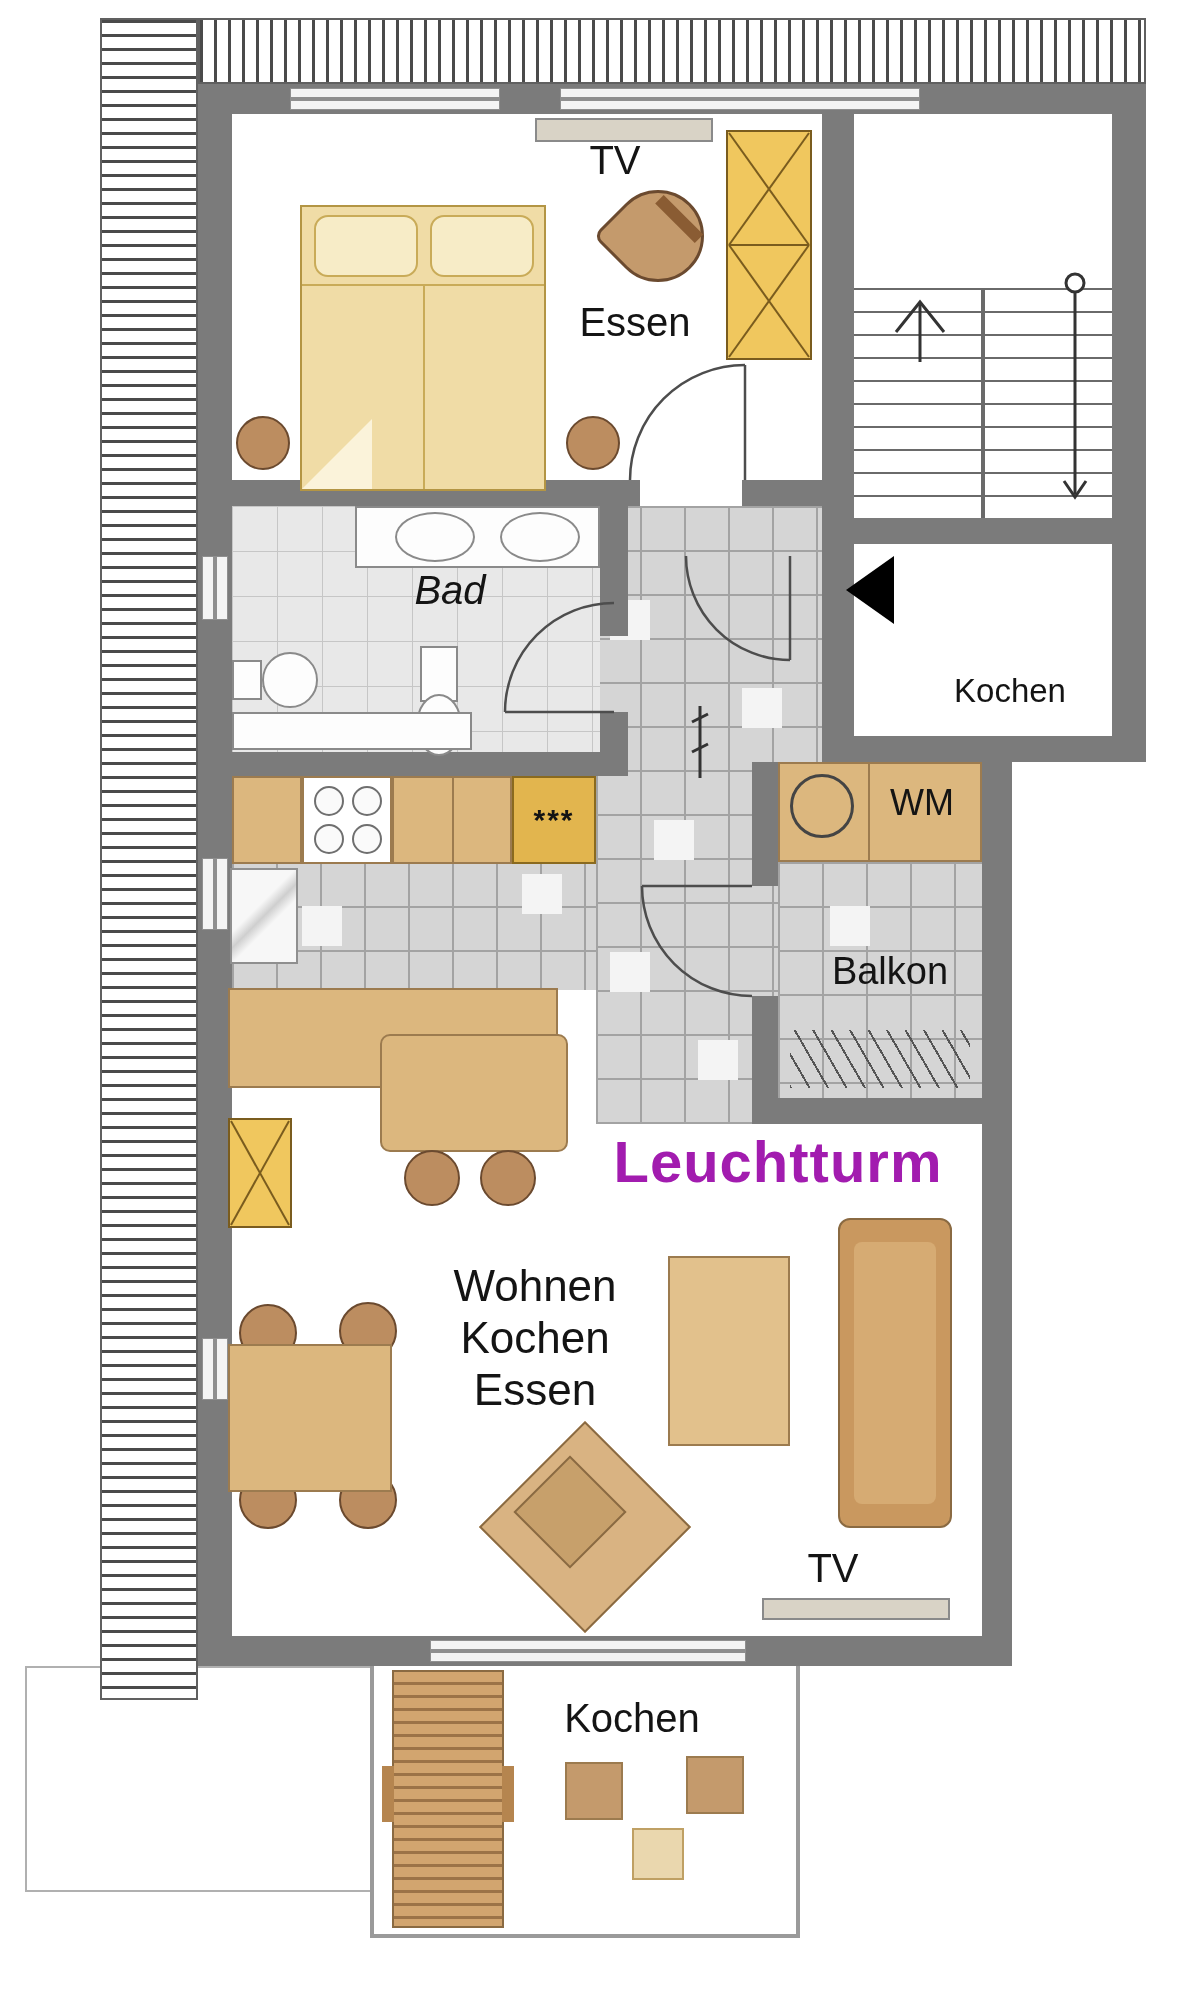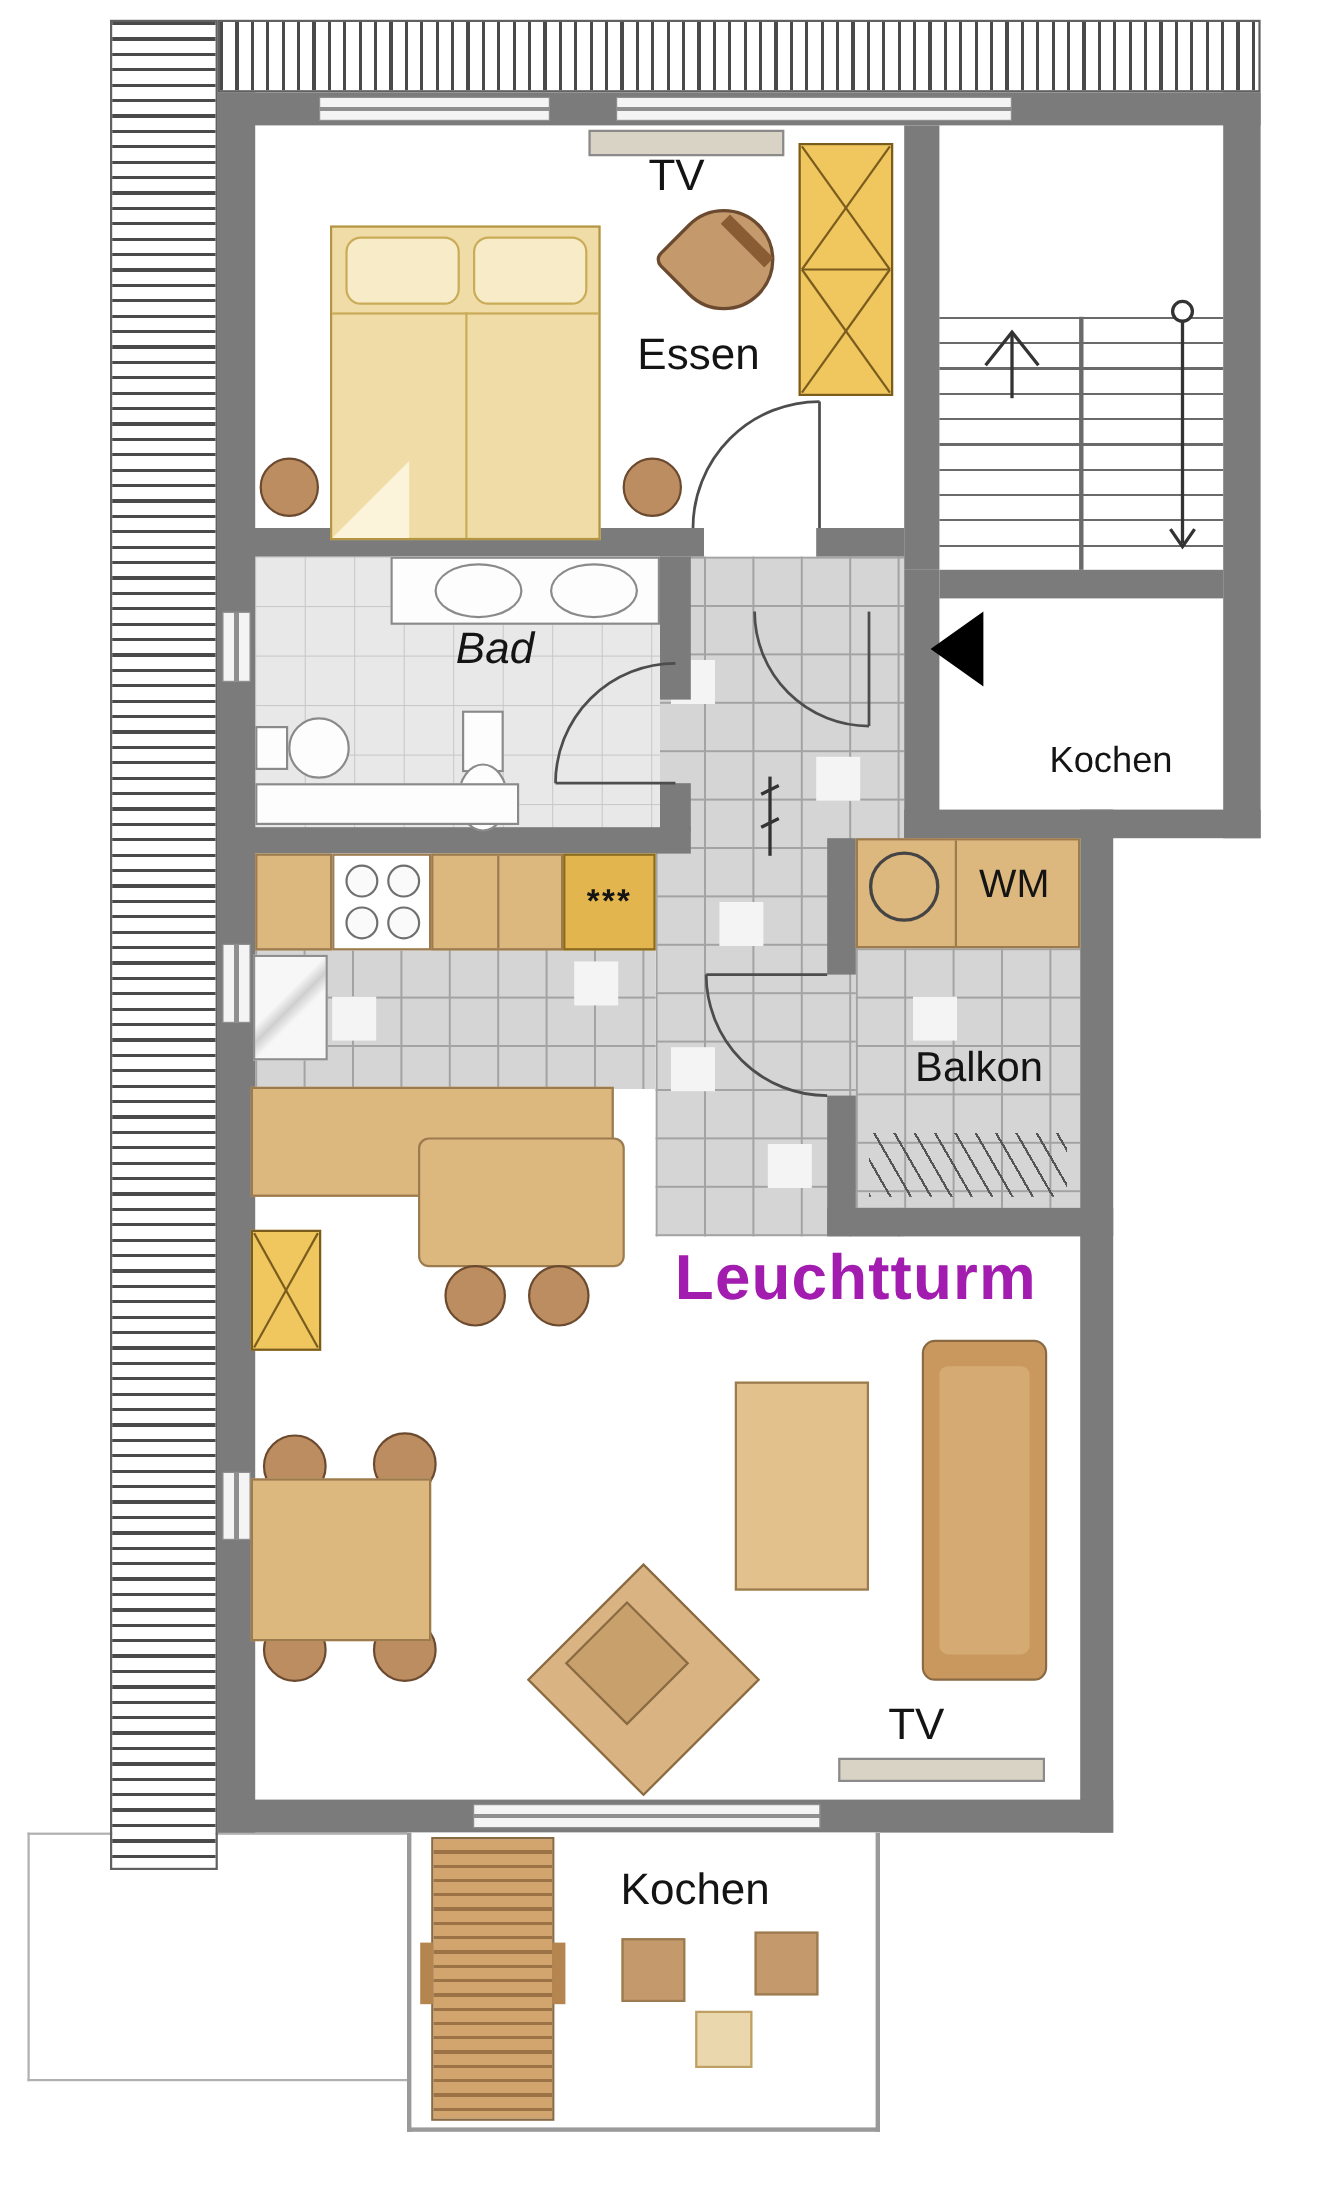"Wohnen" div.abs { html: none -> <div> <div>Wohnen</div> <div>Kochen</div> <div>Essen</div> </div> }
